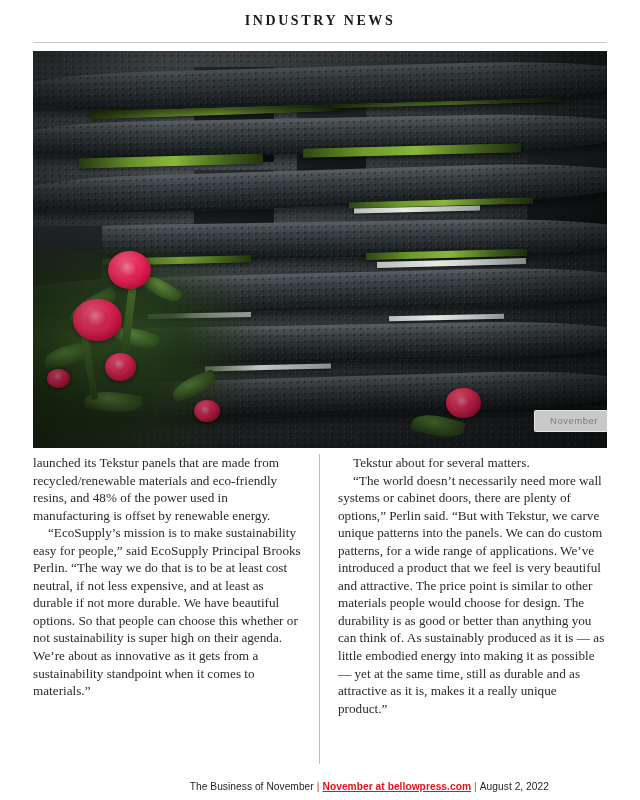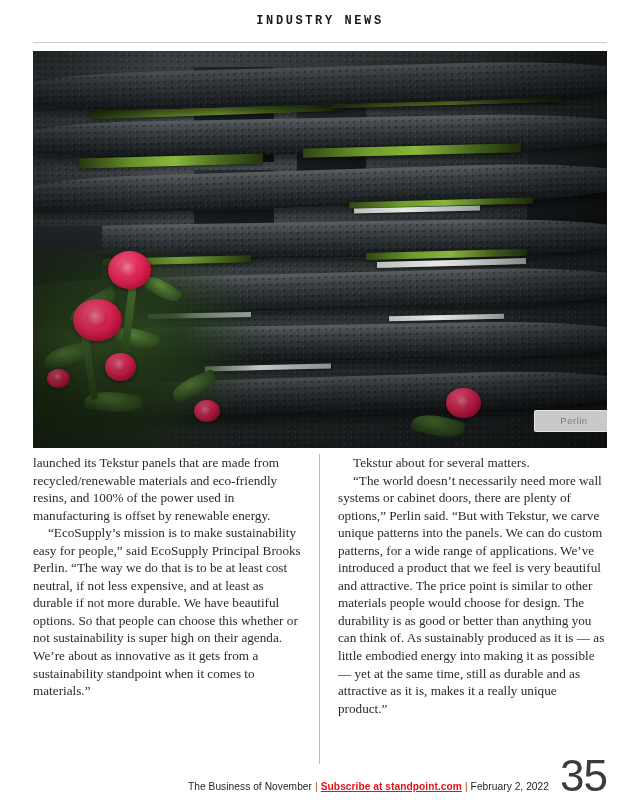"INDUSTRY NEWS" .kicker { font-family: Liberation Mono, monospace -> Liberation Serif, serif; font-size: 12px -> 14px }
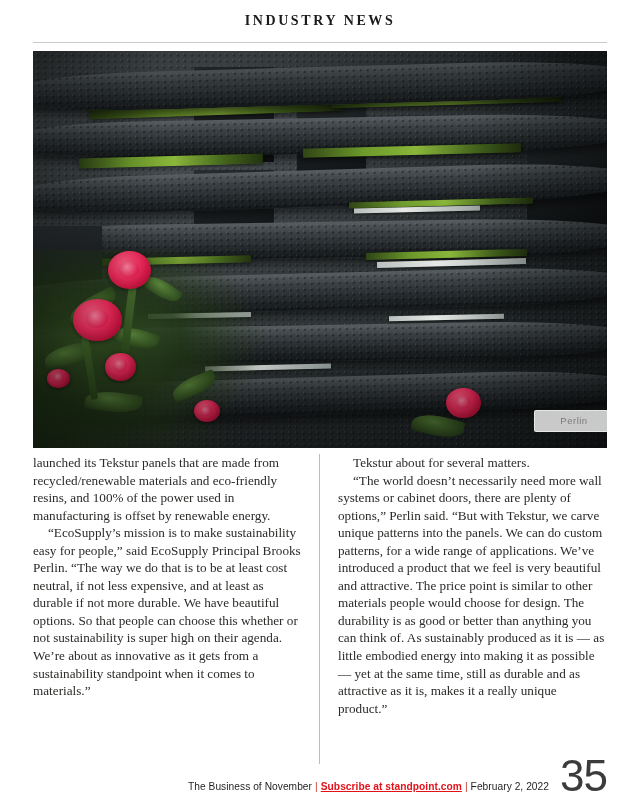"Perlin" div.photo-credit { text: Perlin -> November }
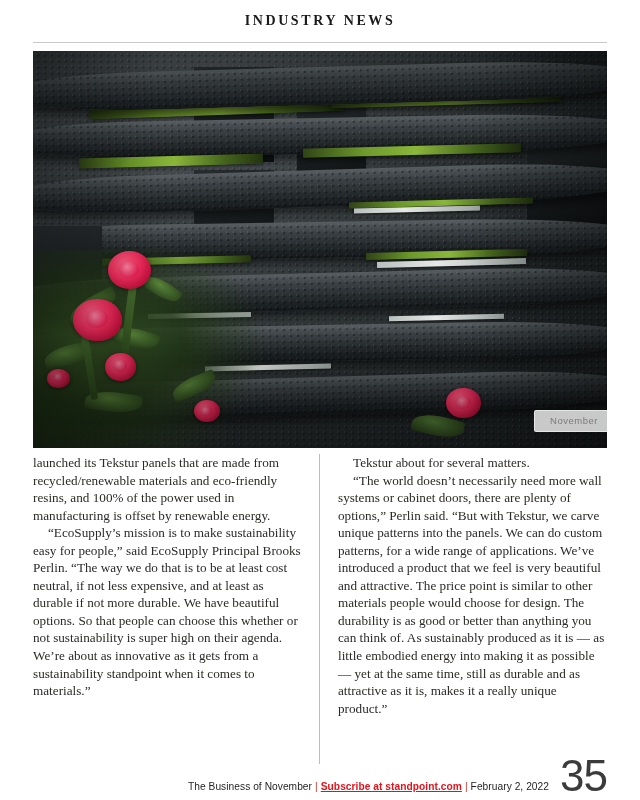"launched its Tekstur panels that" p { text: 100% -> 48% }
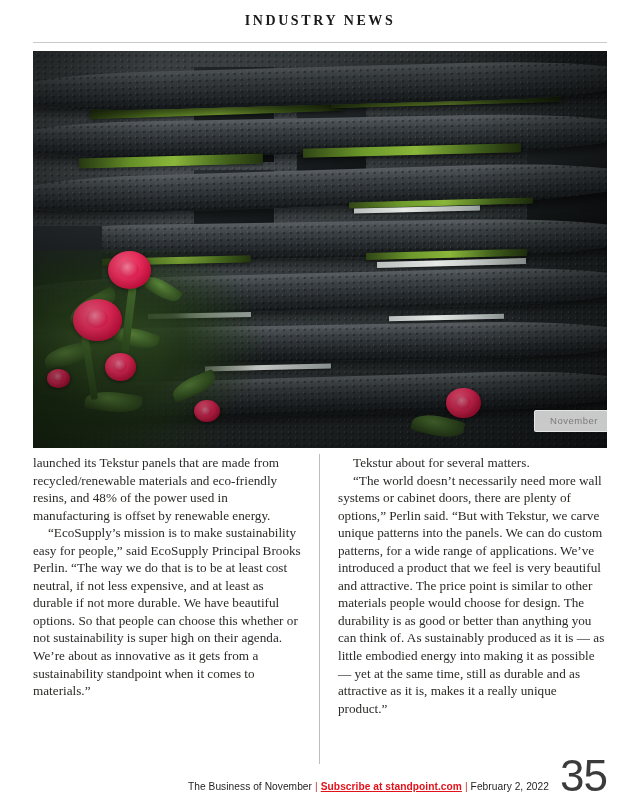"Subscribe at standpoint.com" a.footer-link { text: Subscribe at standpoint.com -> November at bellowpress.com }
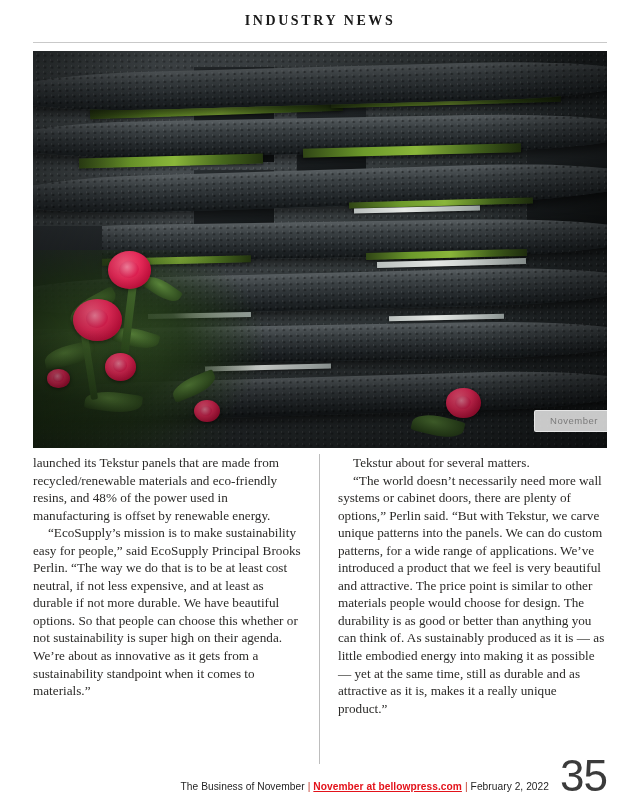"February 2, 2022" span { text: February -> August }
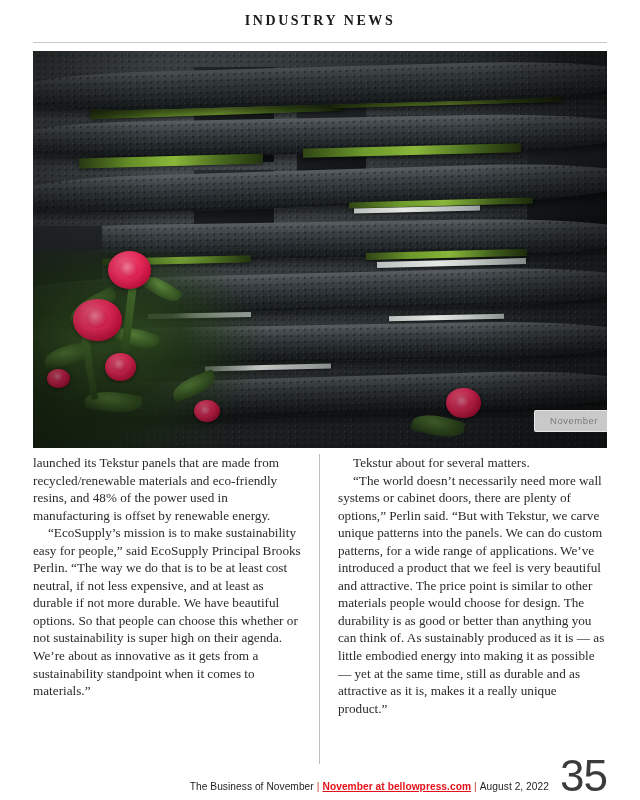"35" div.page-number { html: <div>35</div> -> none }
